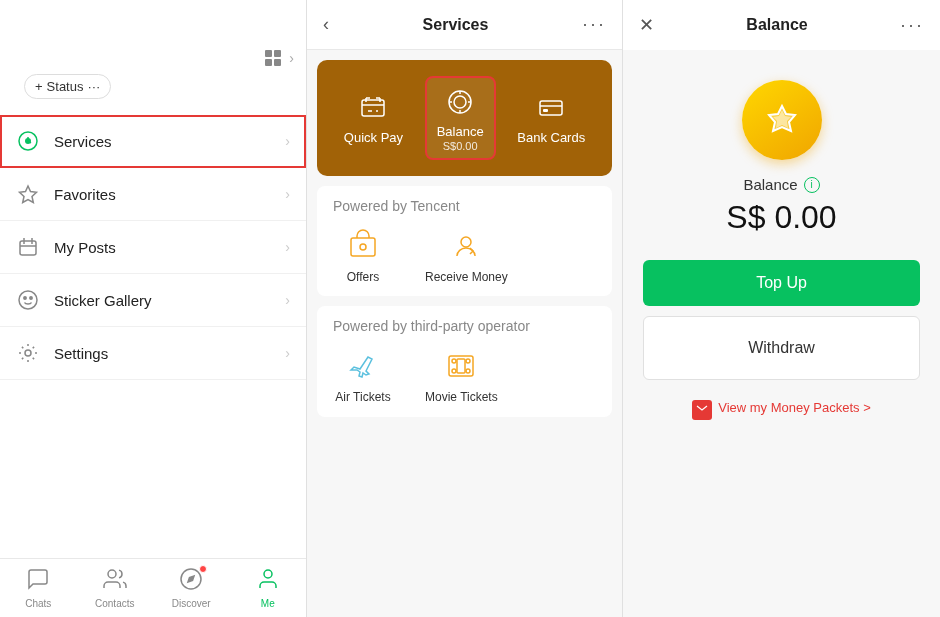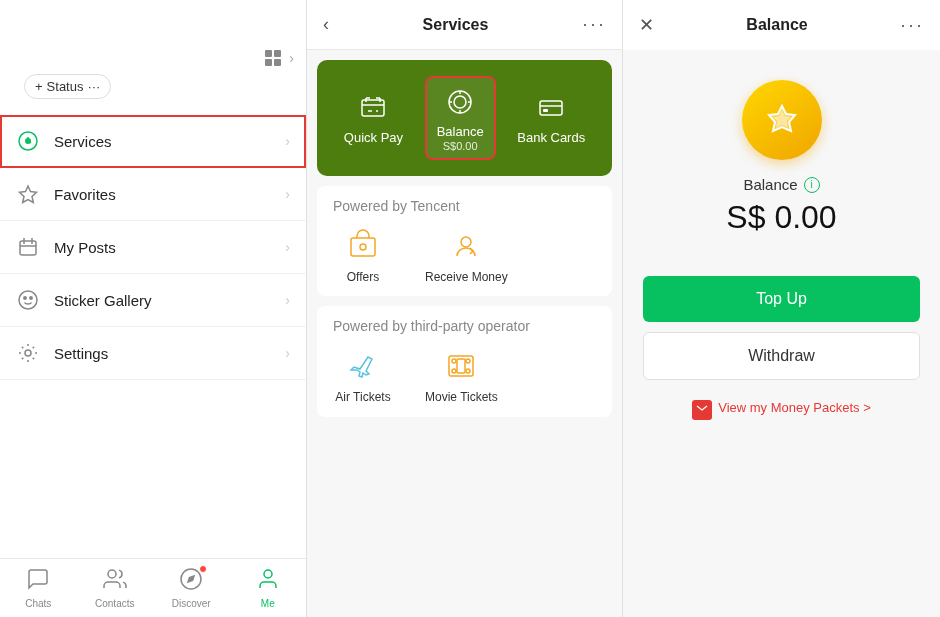"Quick Pay" .green-card { background: #4d7c0f -> #a16207 }
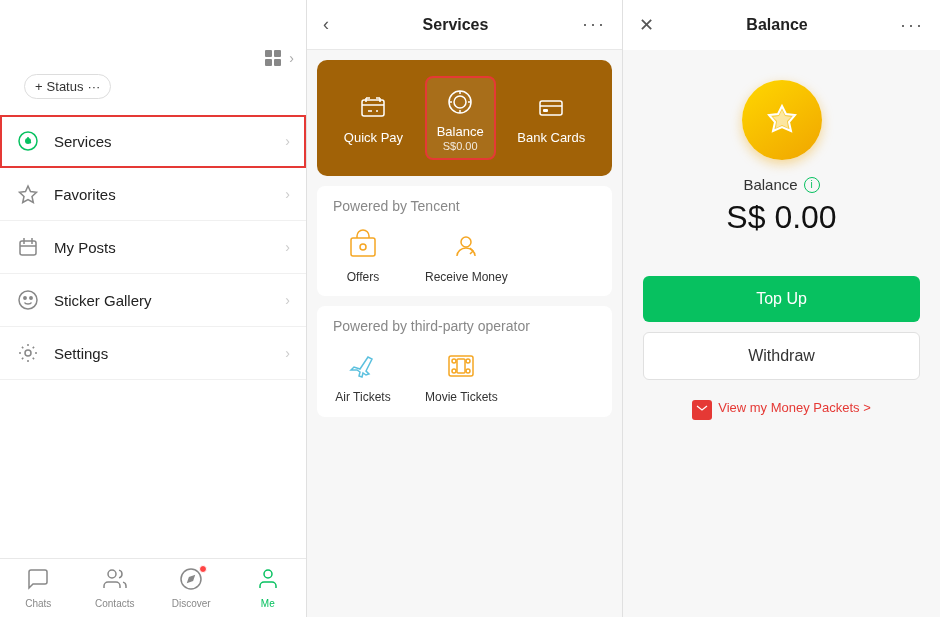"S$ 0.00" .balance-amount { margin-bottom: 40px -> 24px }
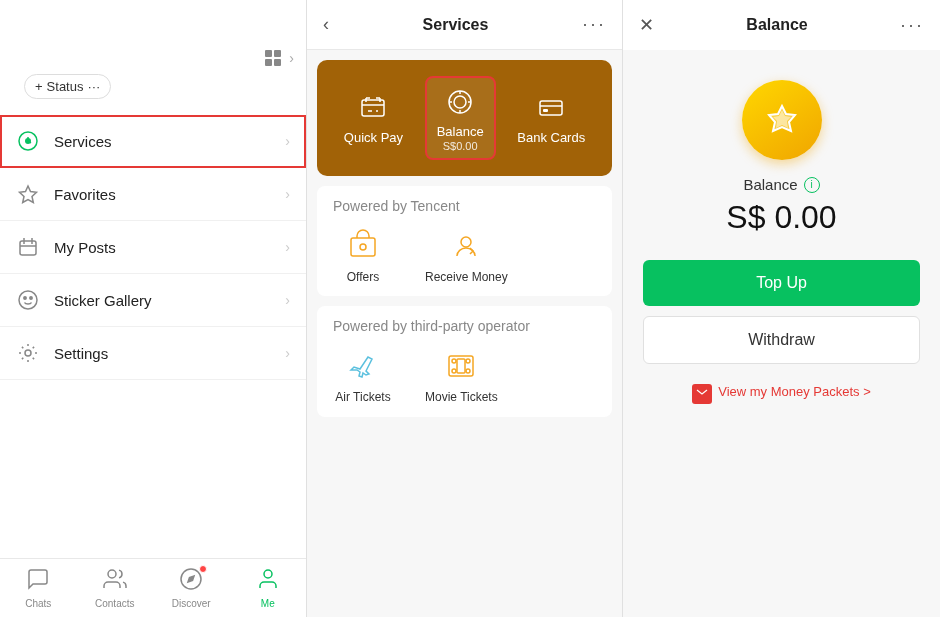"Withdraw" .btn-withdraw { padding: 14px -> 22px }
